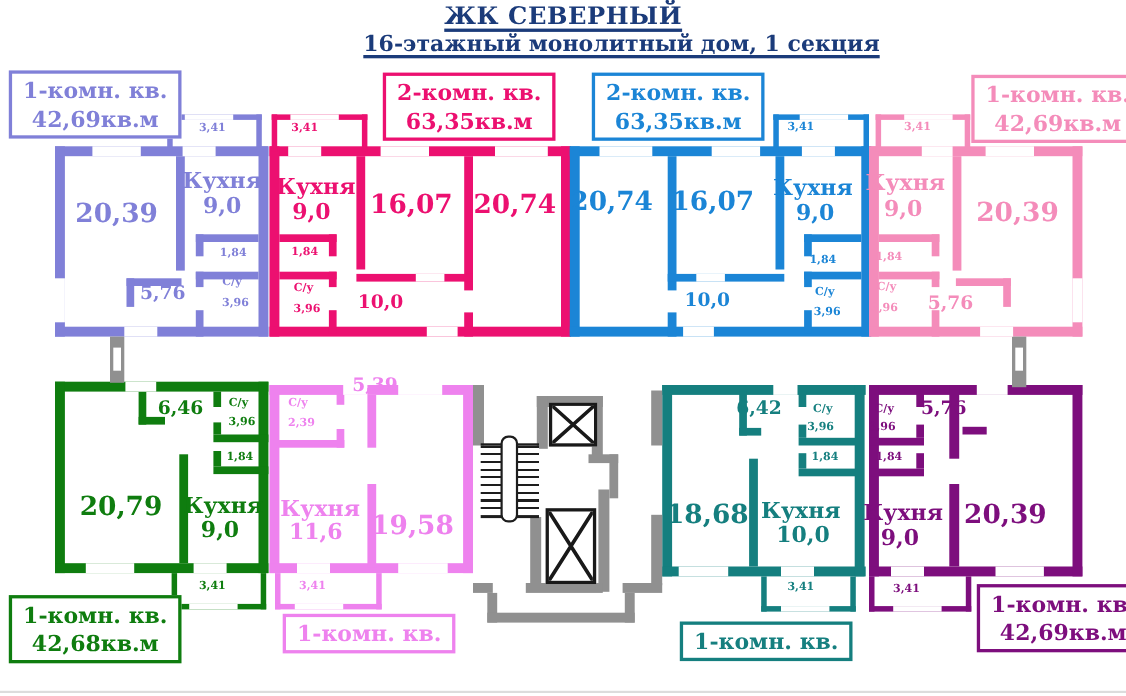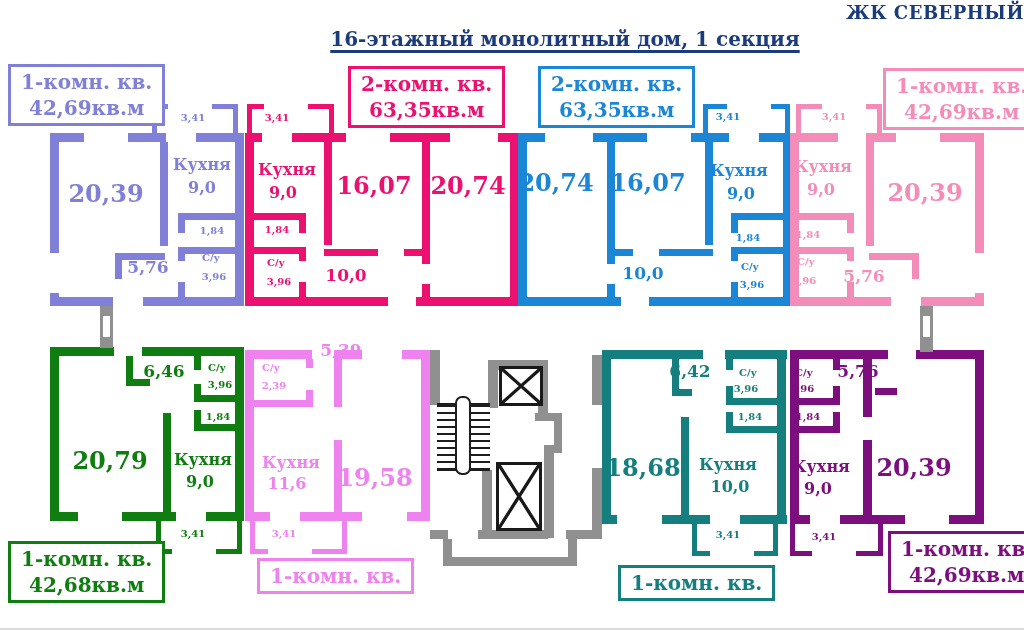"ЖК СЕВЕРНЫЙ" .title { font-size: 18px -> 22px; text-align: right -> center; text-decoration: none -> underline }
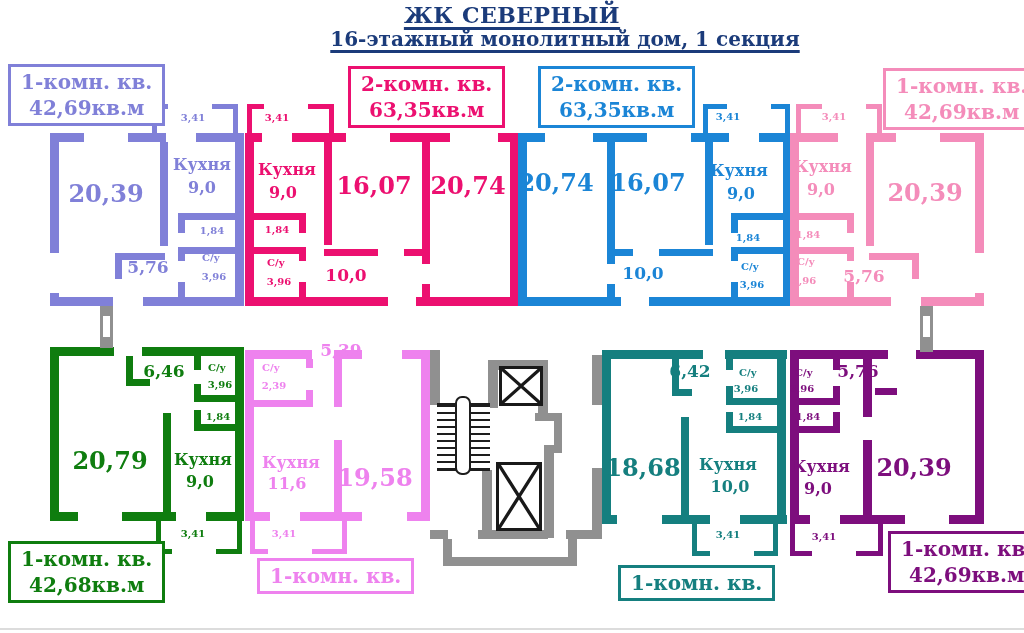"Кухня" .n-kit { font-size: 16px -> 20px }
